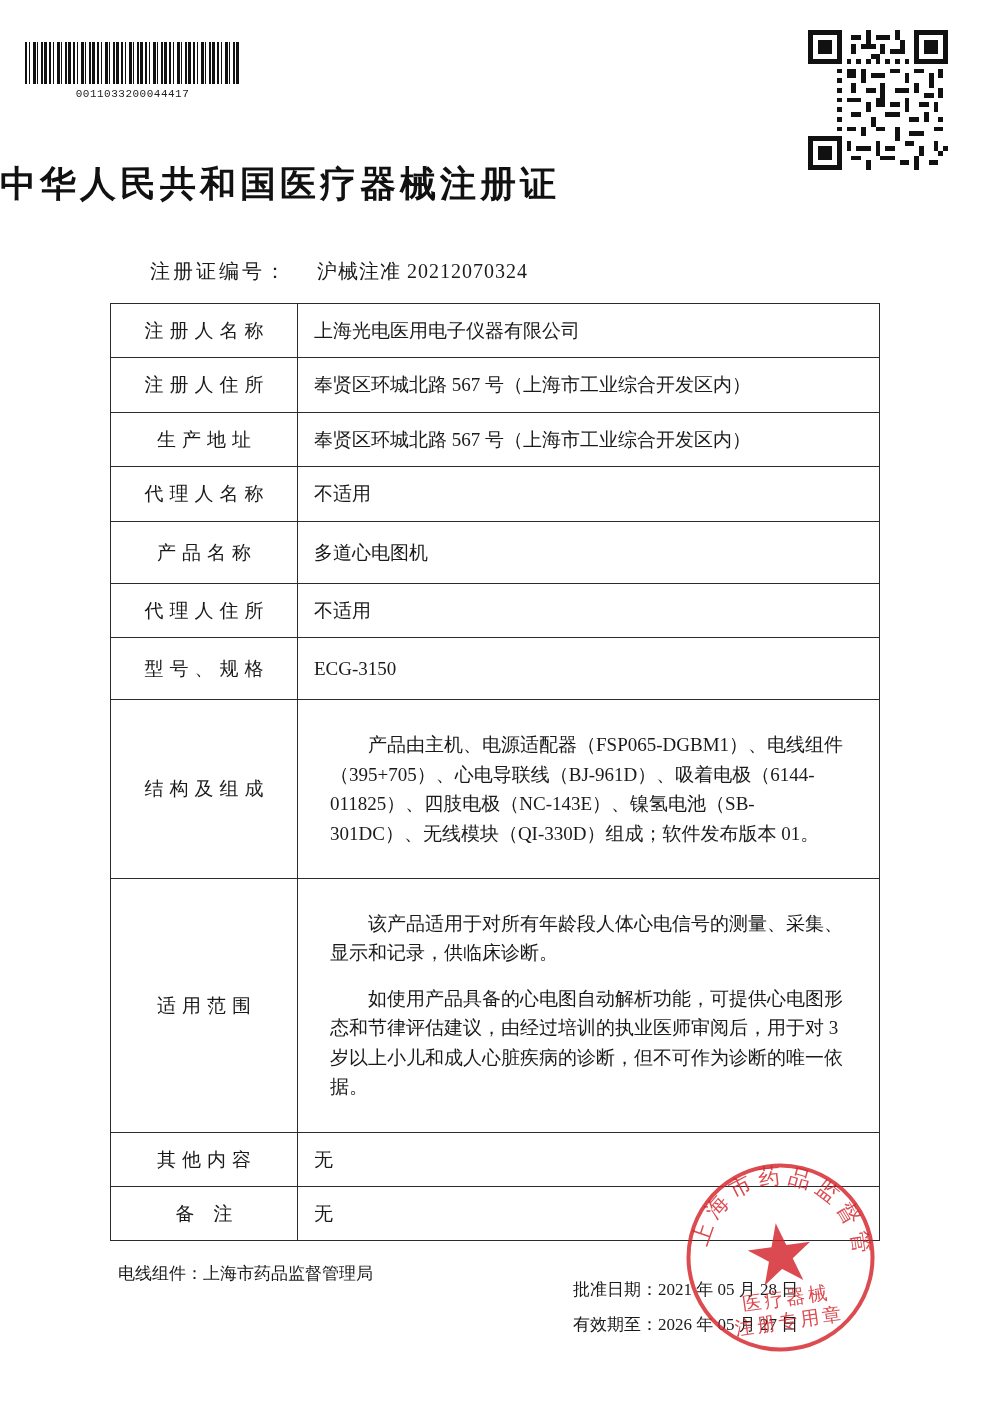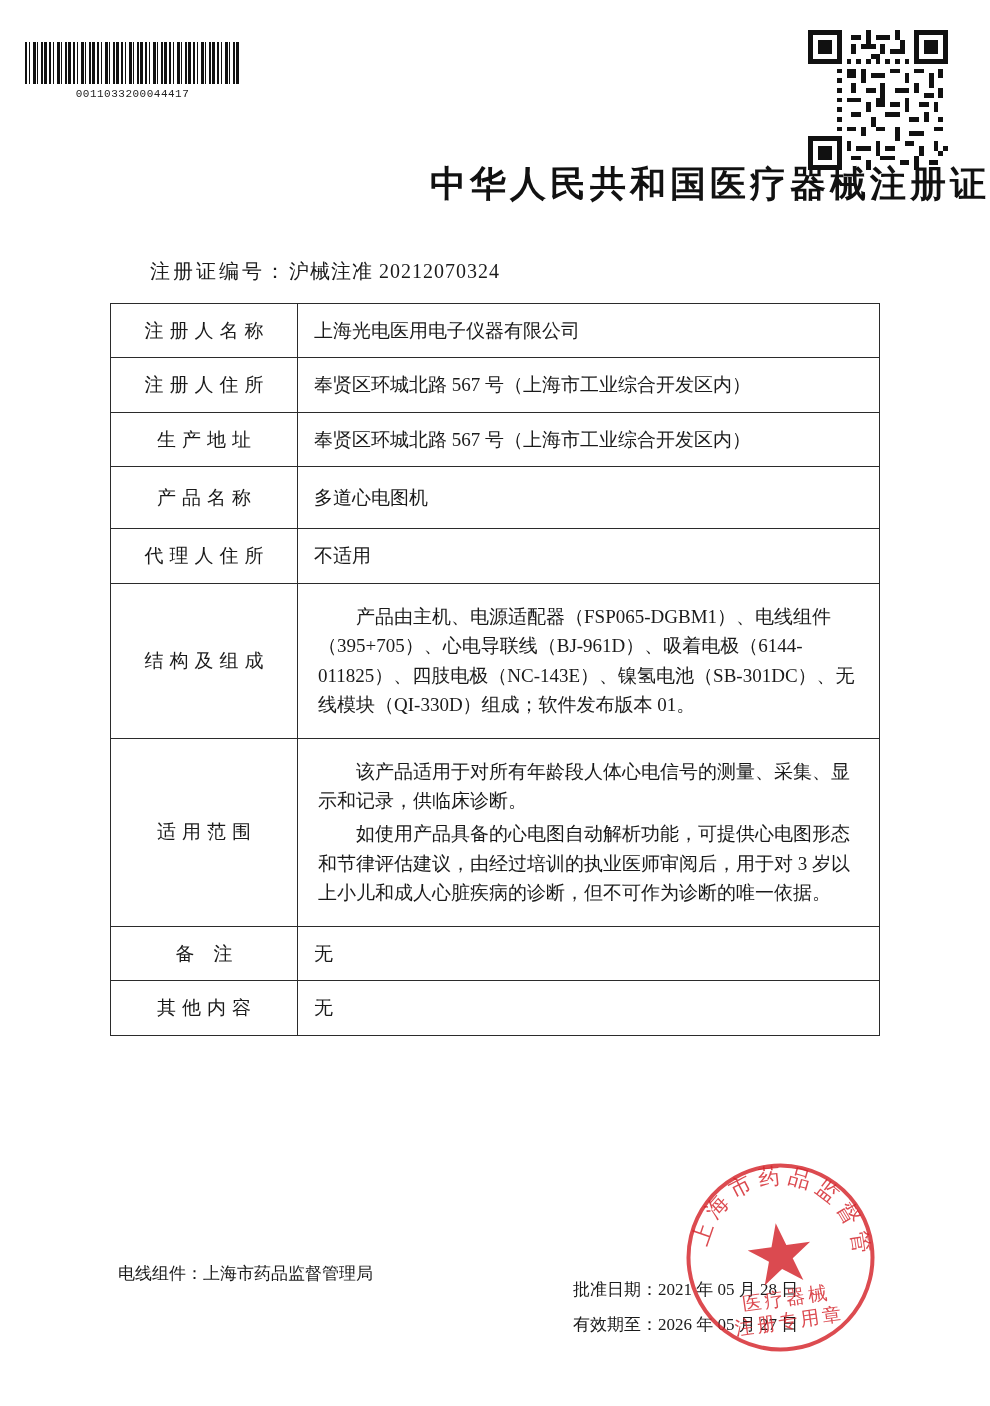"中华人民共和国医疗器械注册证" .doc-title { text-align: right -> left }
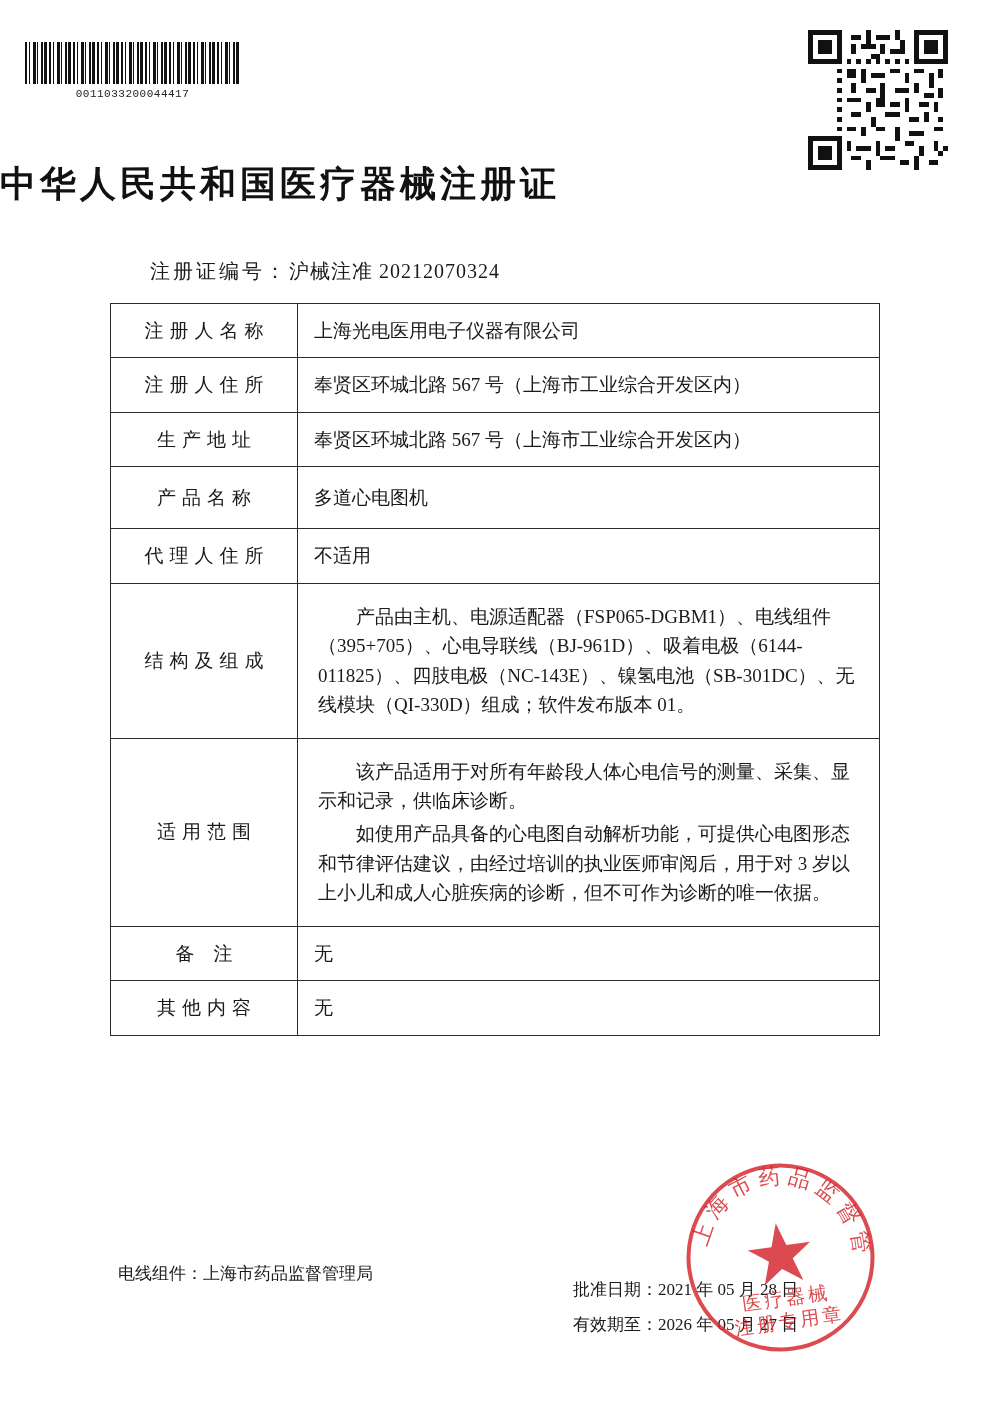"沪械注准 20212070324" .reg-line .reg-value { margin-left: 1px -> 29px }
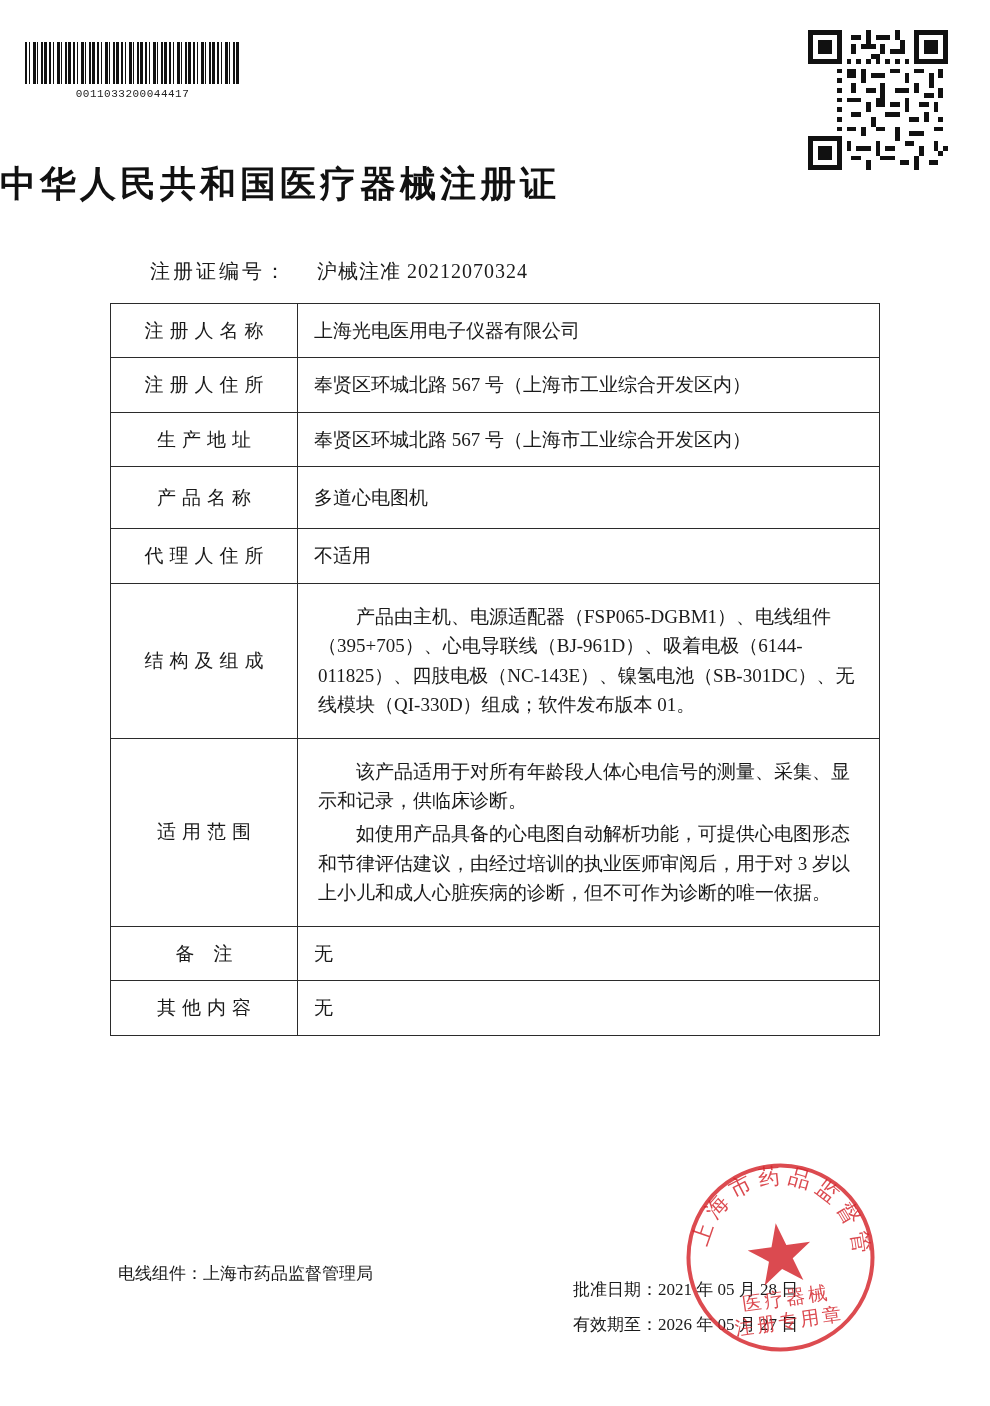"代理人名称" tr { html: none -> <tr> <td>代理人名称</td> <td>不适用</td> </tr> }
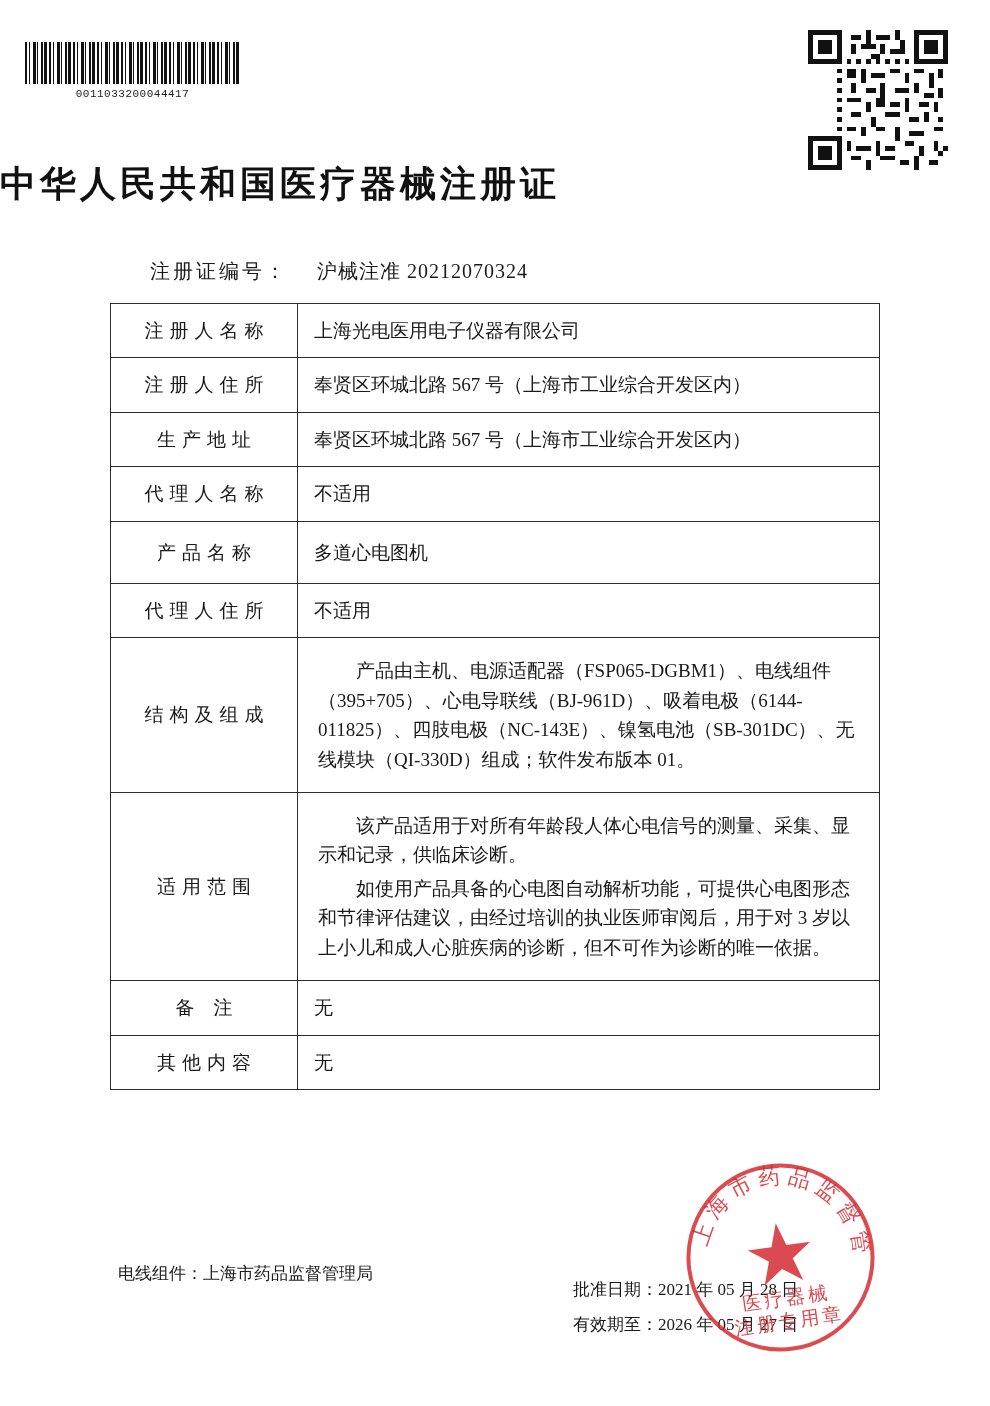"型号、规格" tr { html: none -> <tr> <td>型号、规格</td> <td>ECG-3150</td> </tr> }
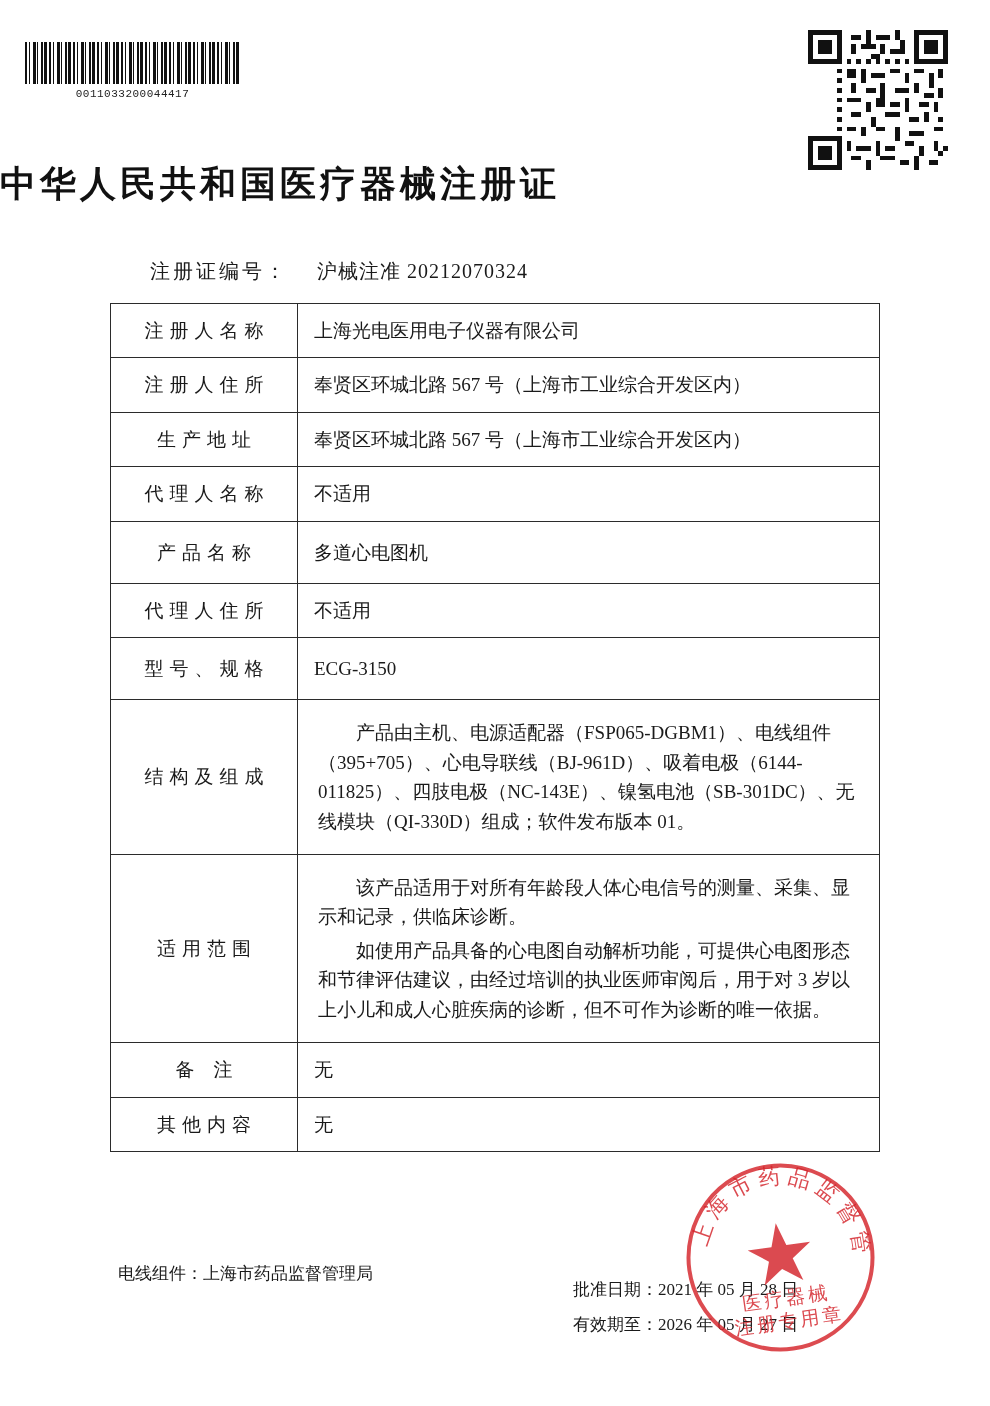"产品由主机、电源适配器（FSP065-DGBM1）、电线组件（395+705）、" .val p { margin: 4px -> 16px }
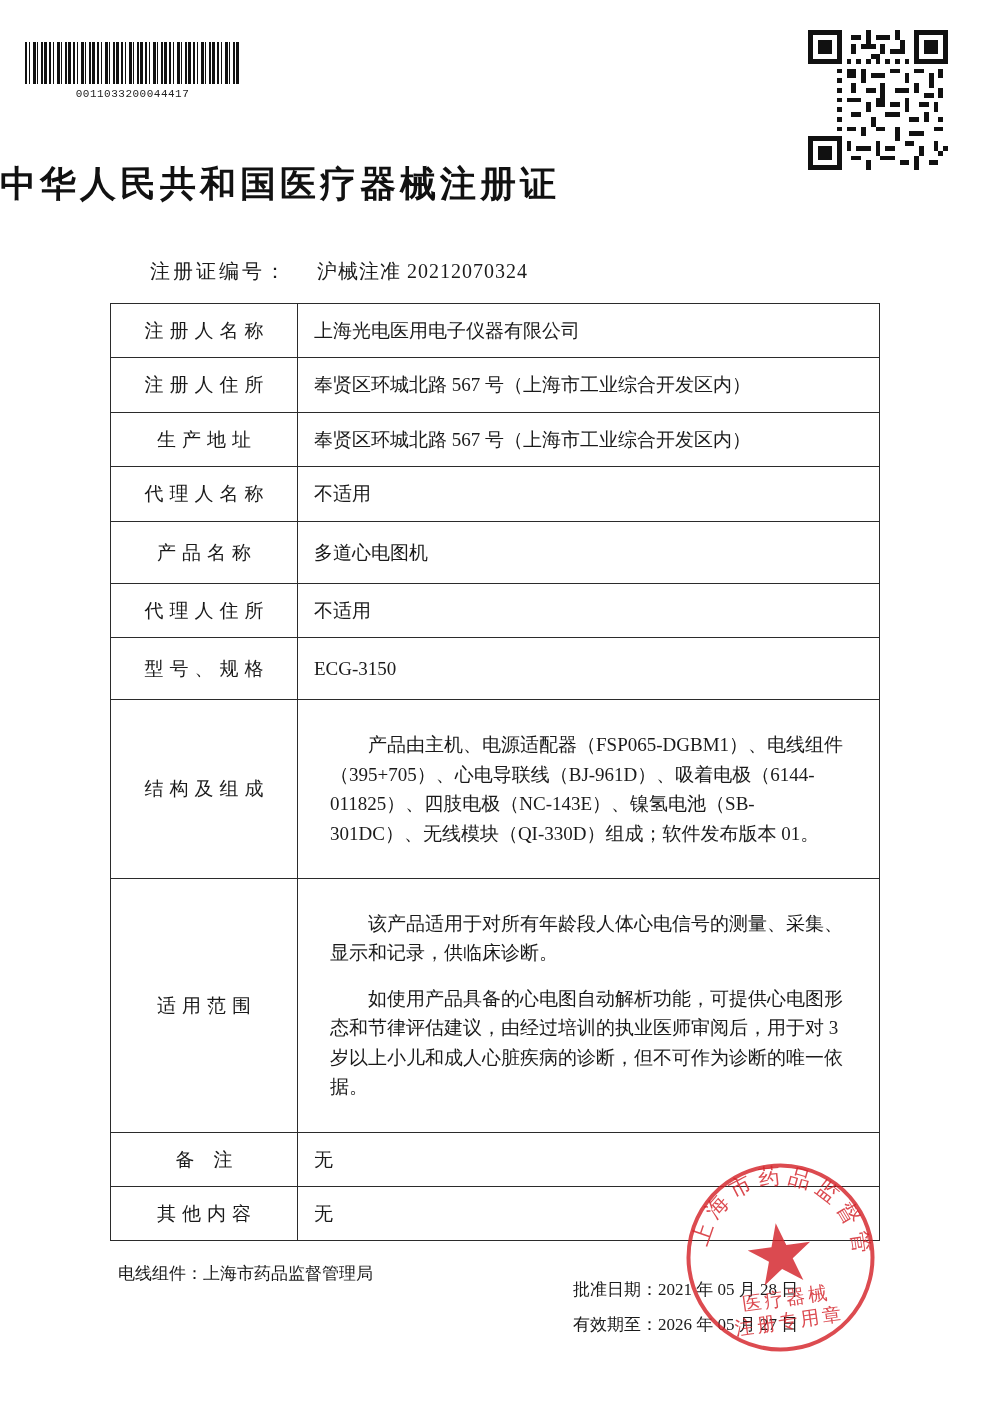"备 注" tr { order: before "其他内容" -> after "其他内容" }
